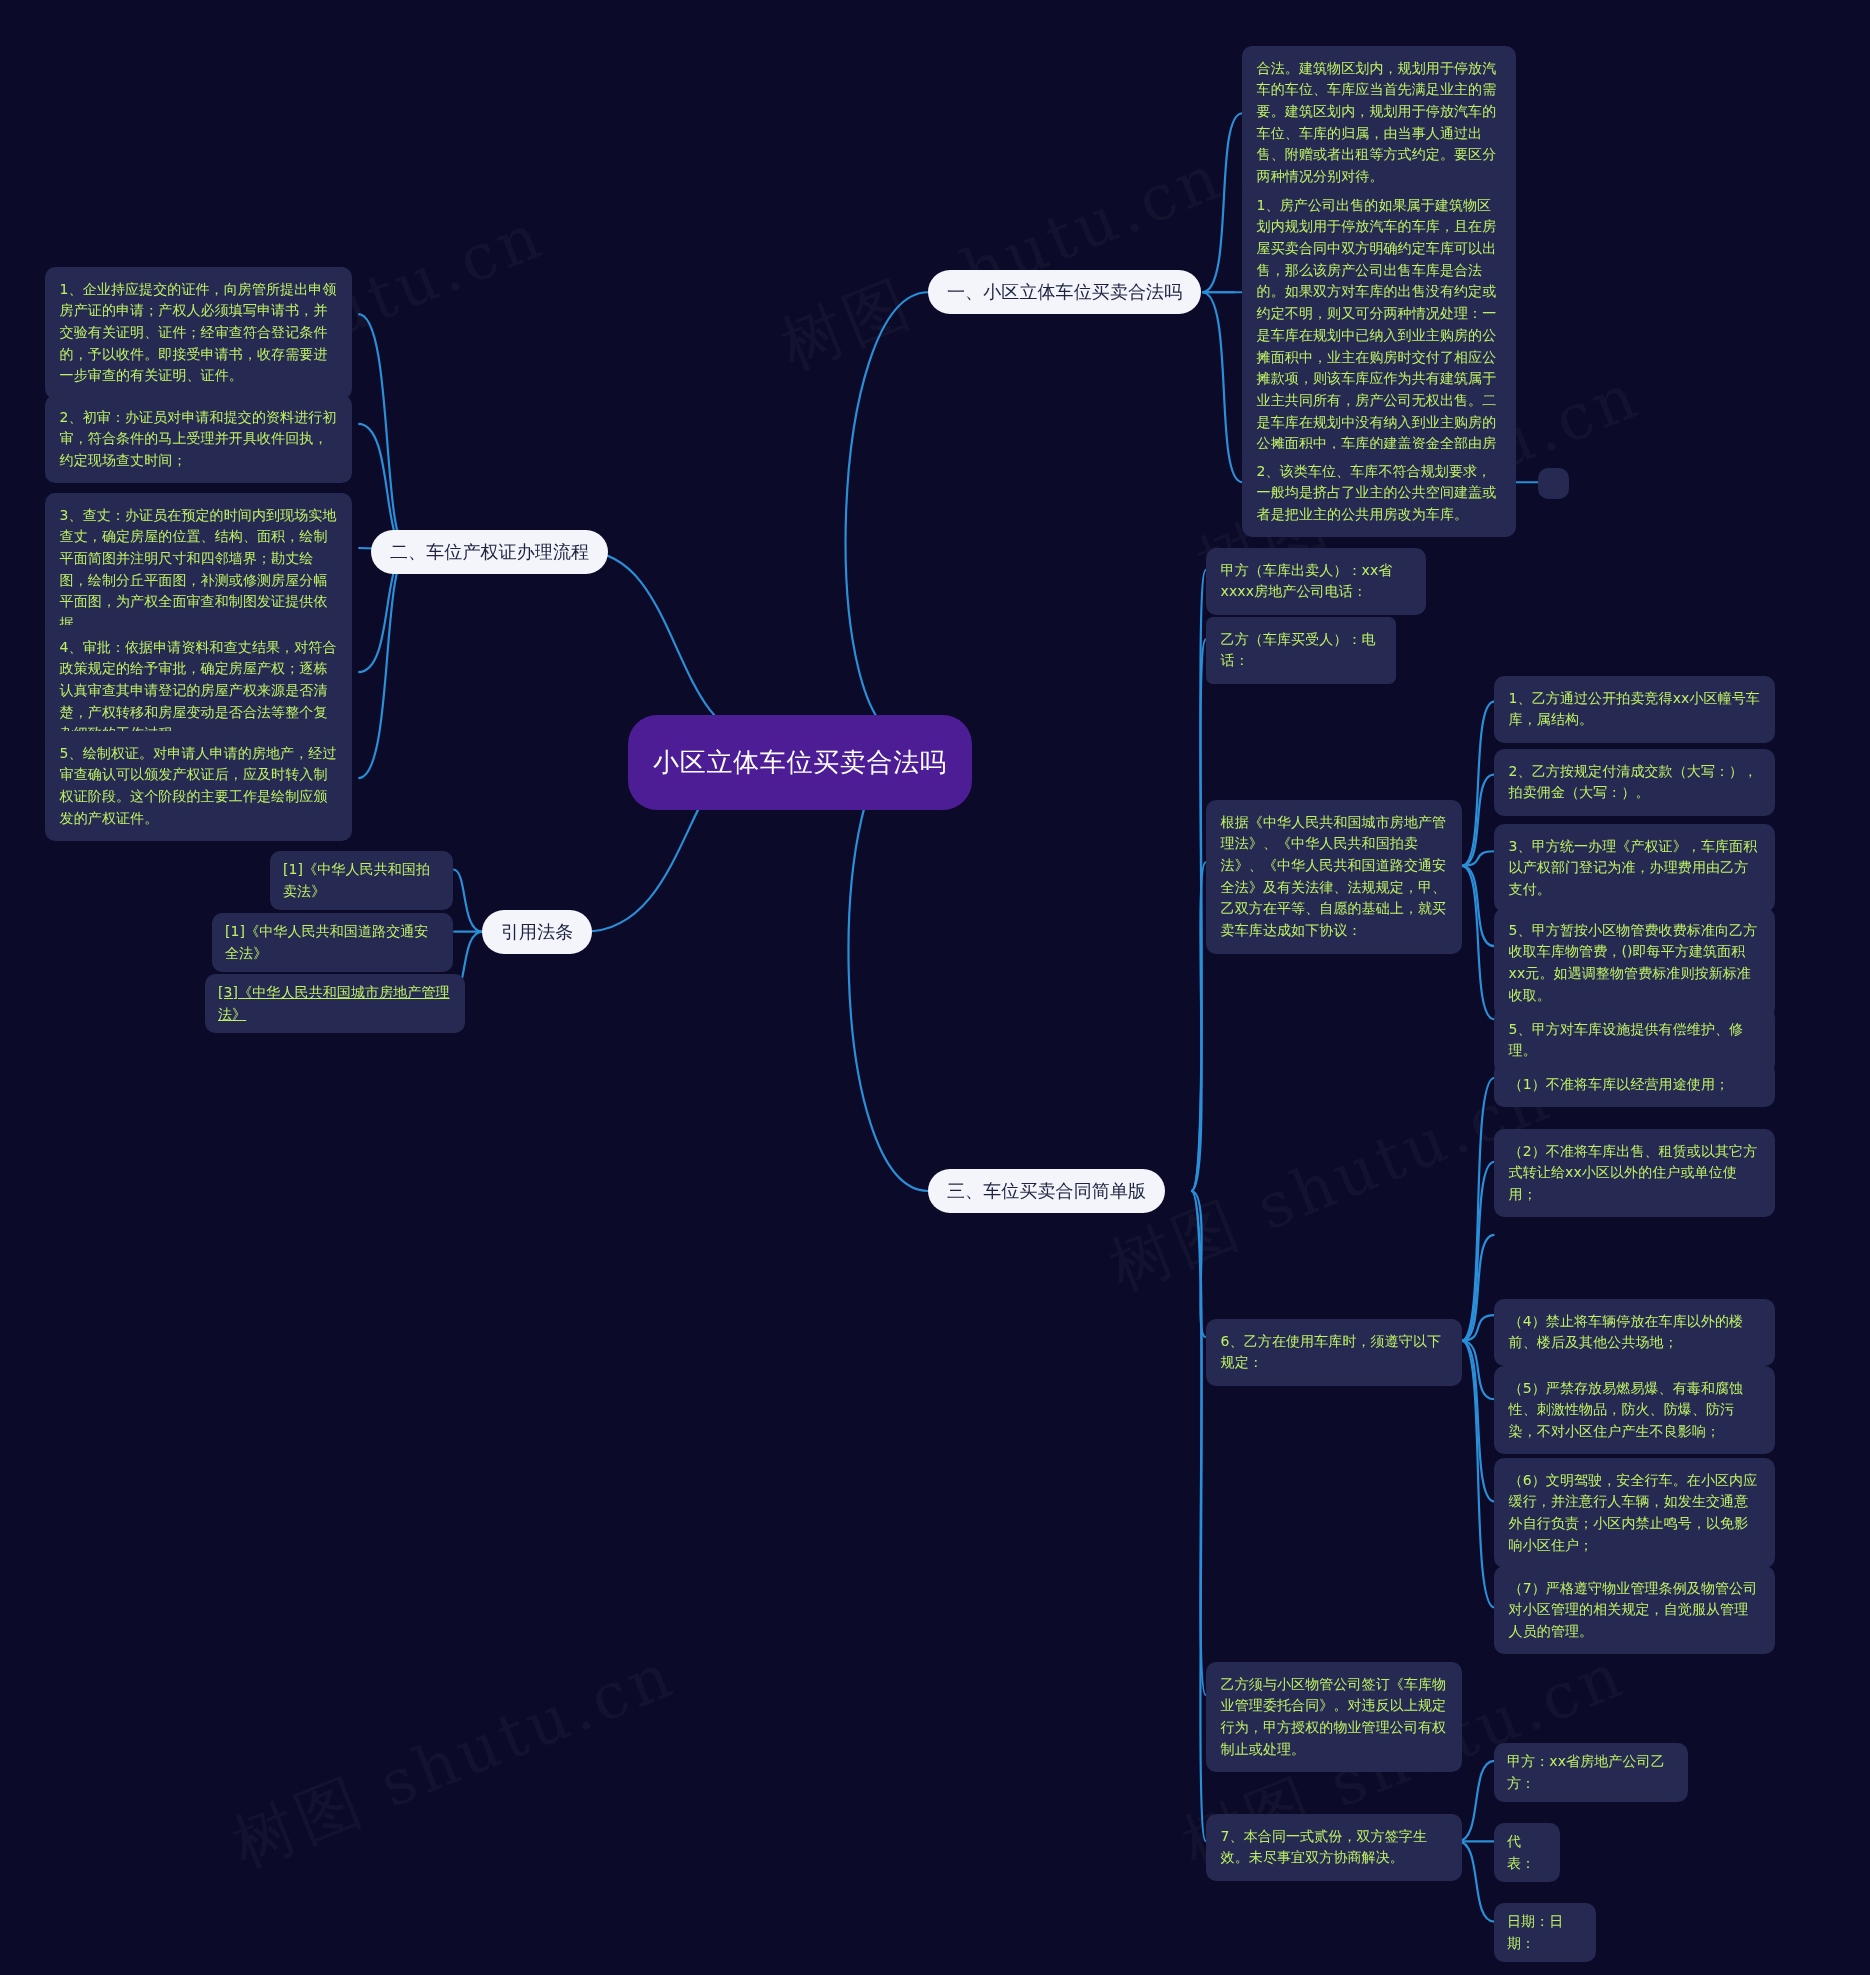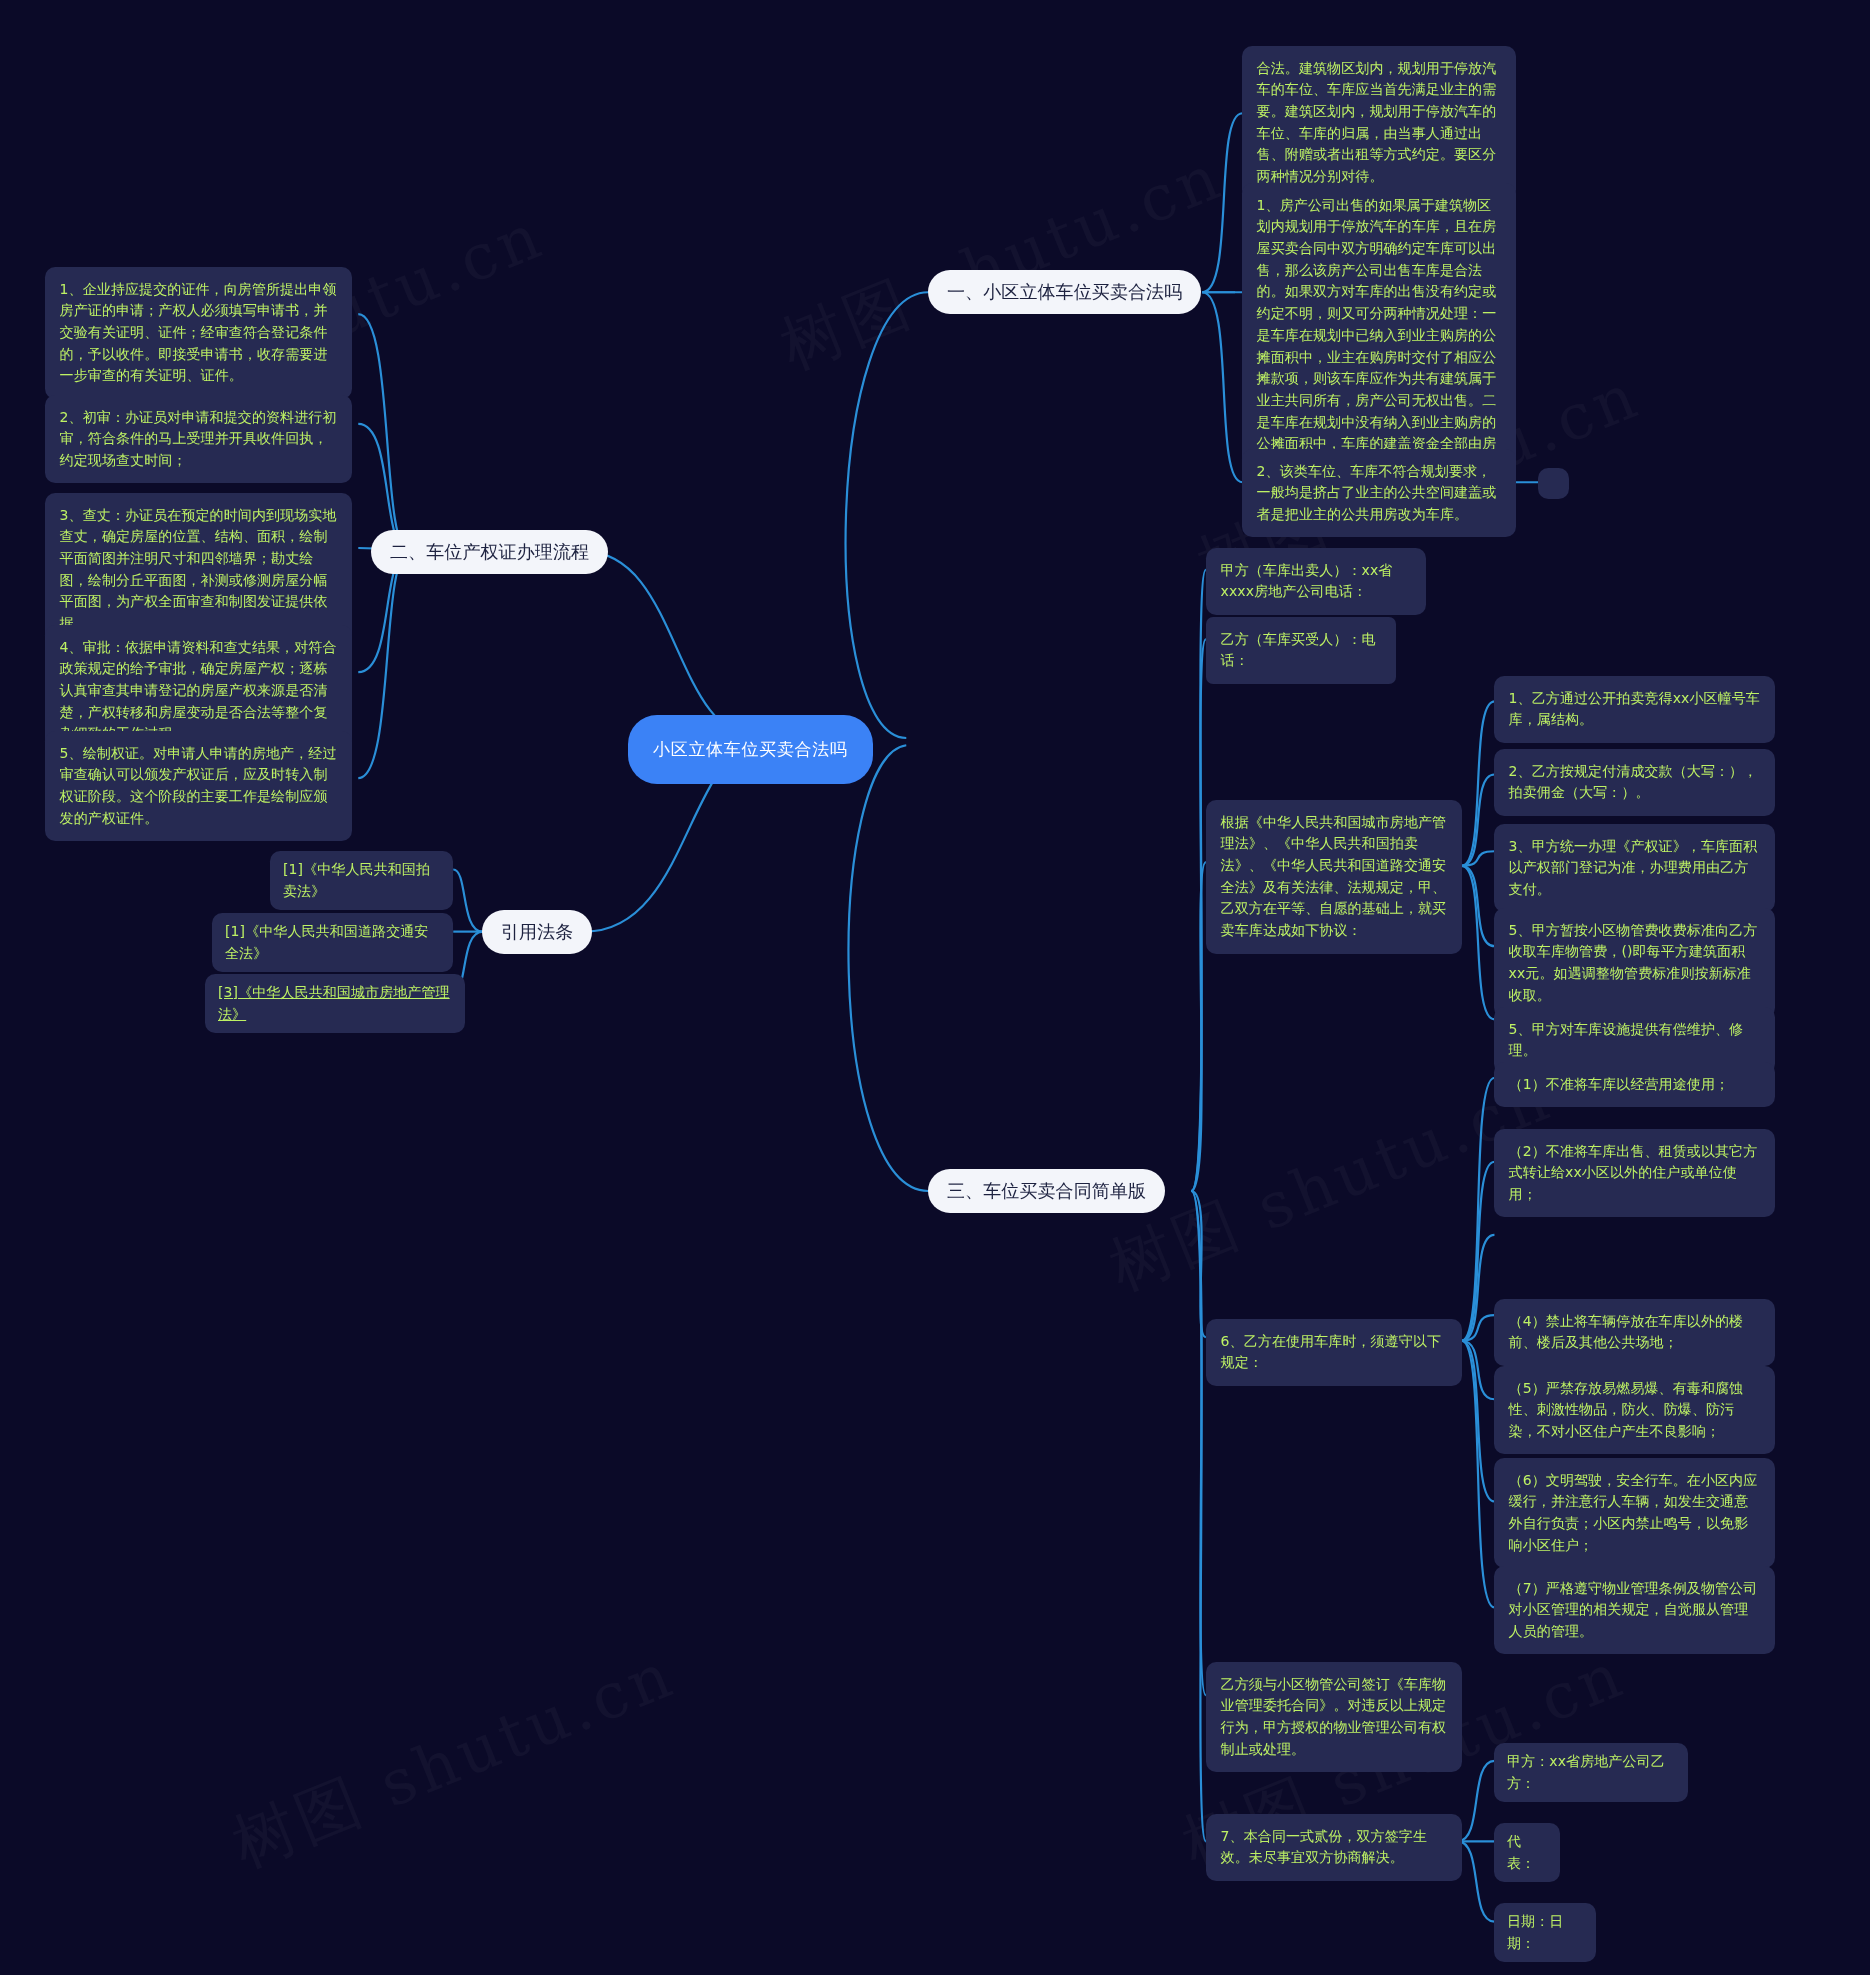"小区立体车位买卖合法吗" .node.root { background: #3b82f6 -> #4c1d95; font-size: 17px -> 26px; padding: 21px 25px -> 27px 25px }
